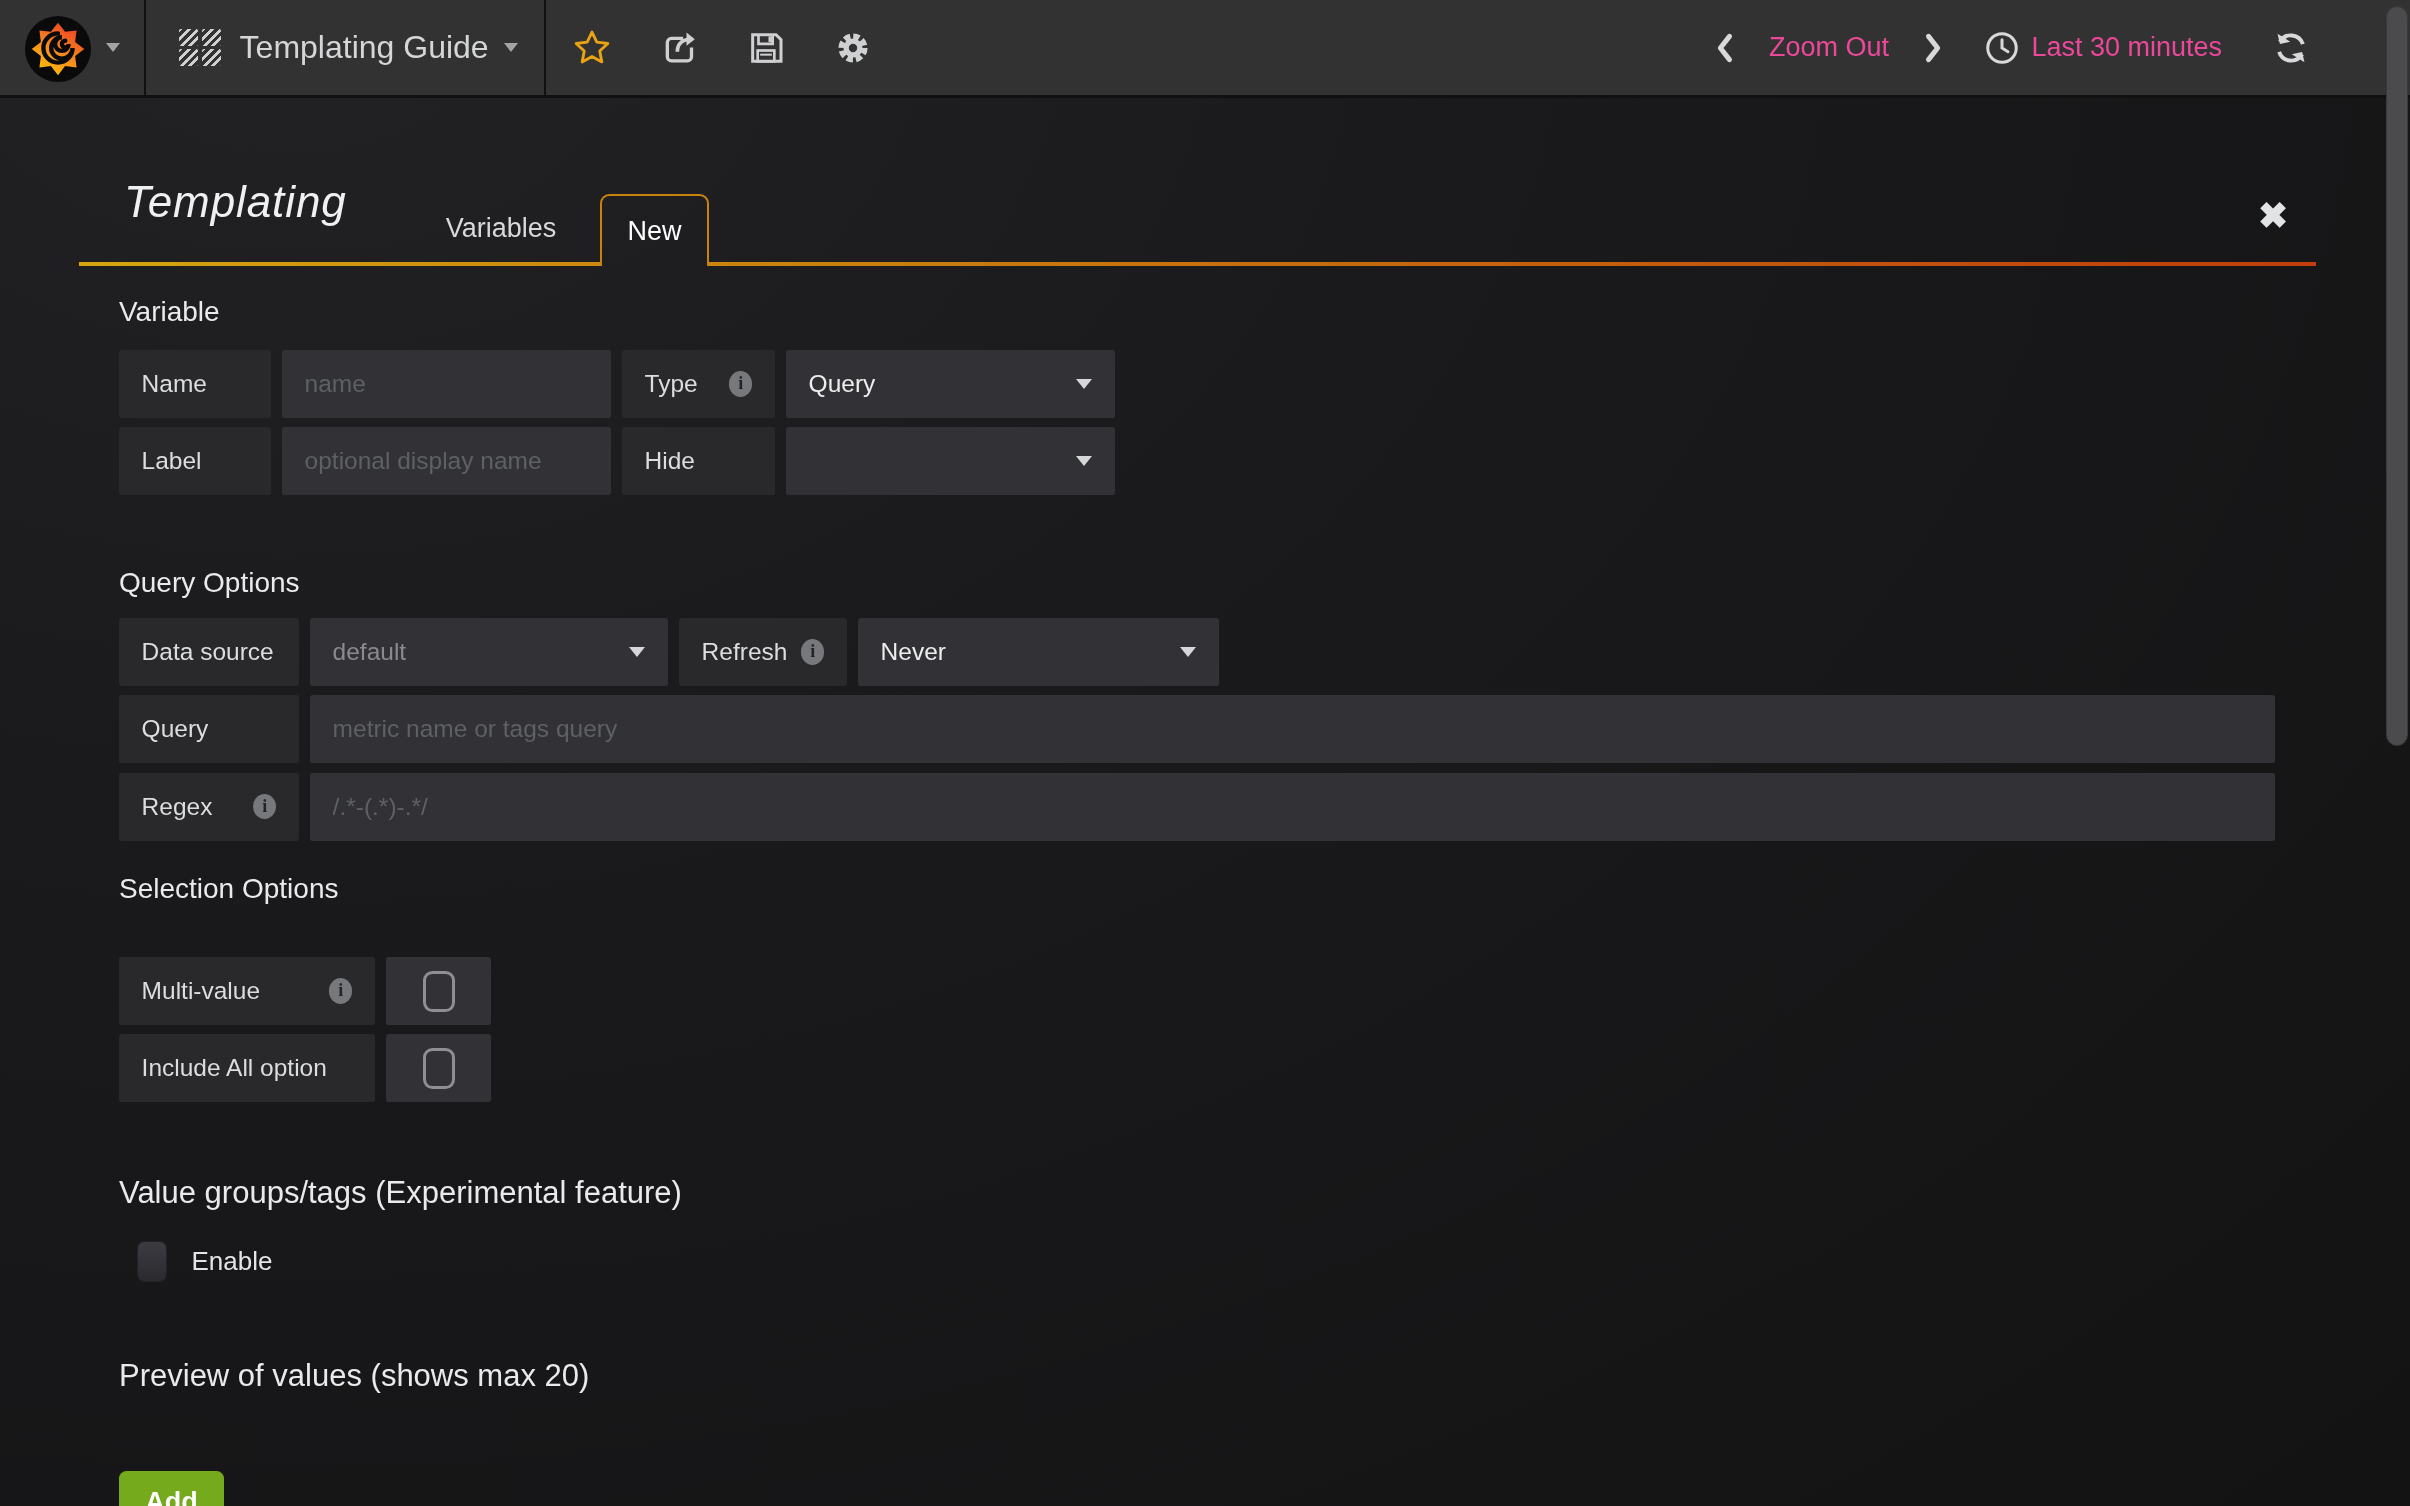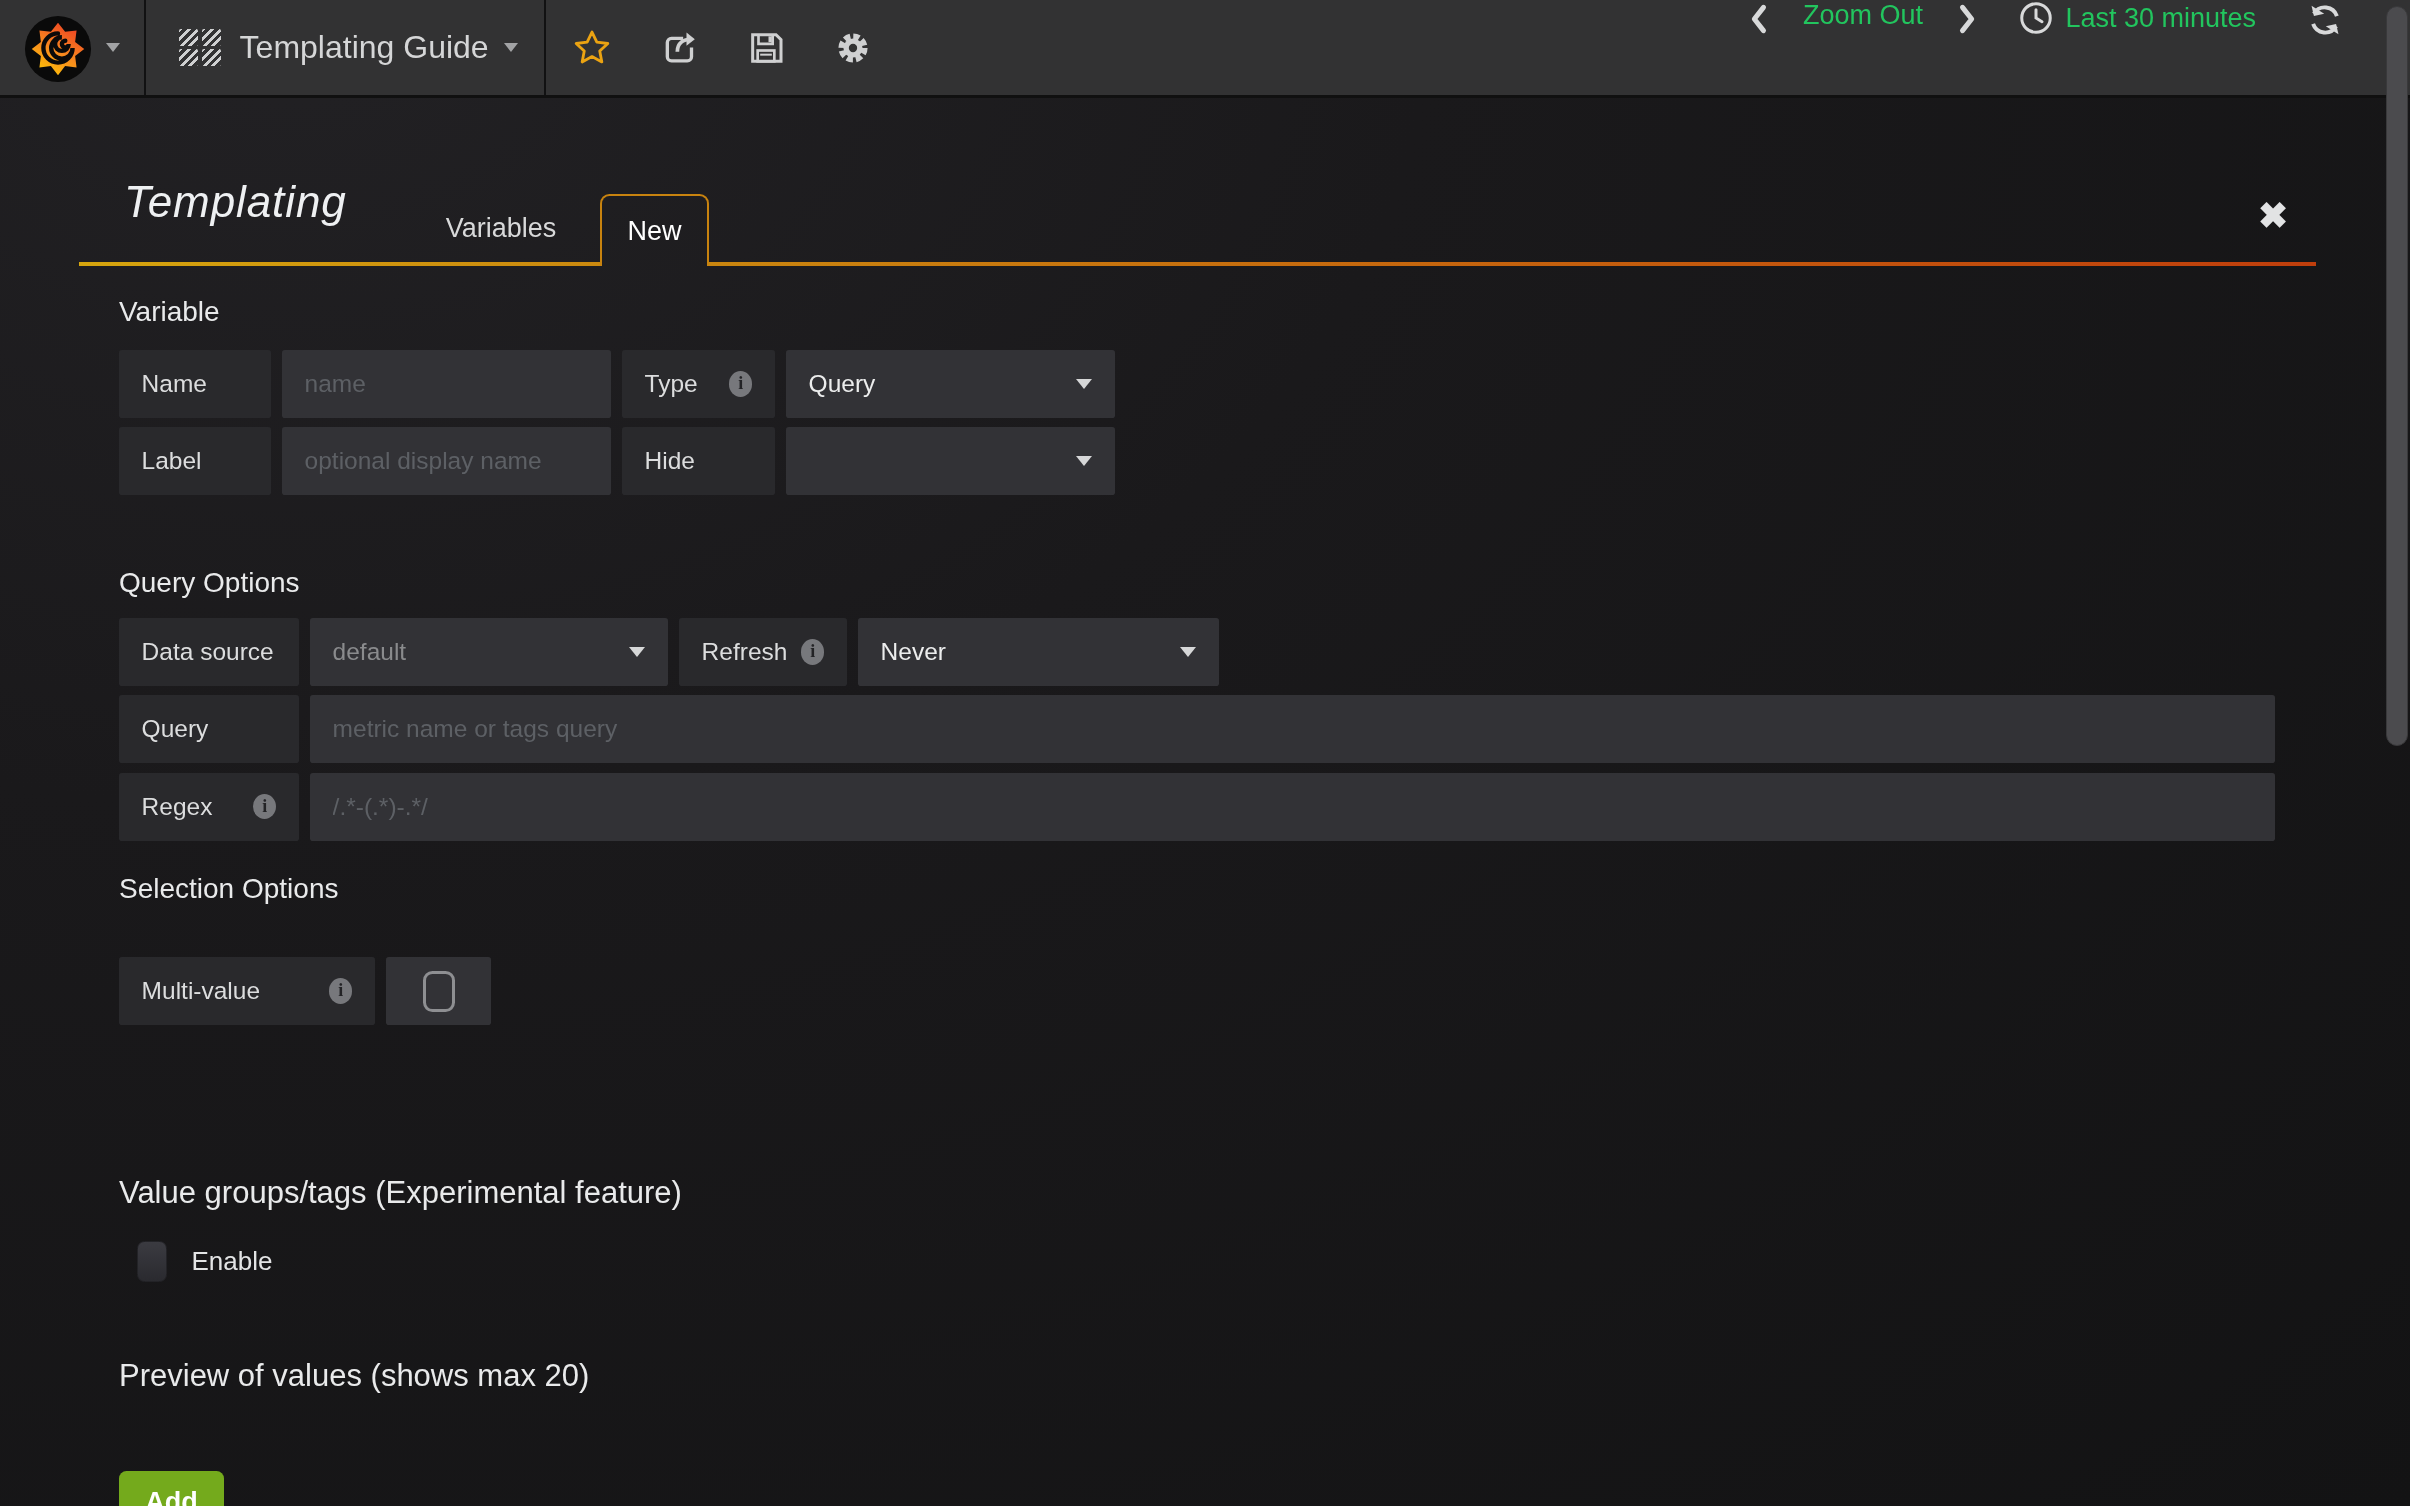"Zoom Out" .nav-right { align-items: flex-start -> center; color: #22c55e -> #ec4899; padding-right: 66px -> 100px }
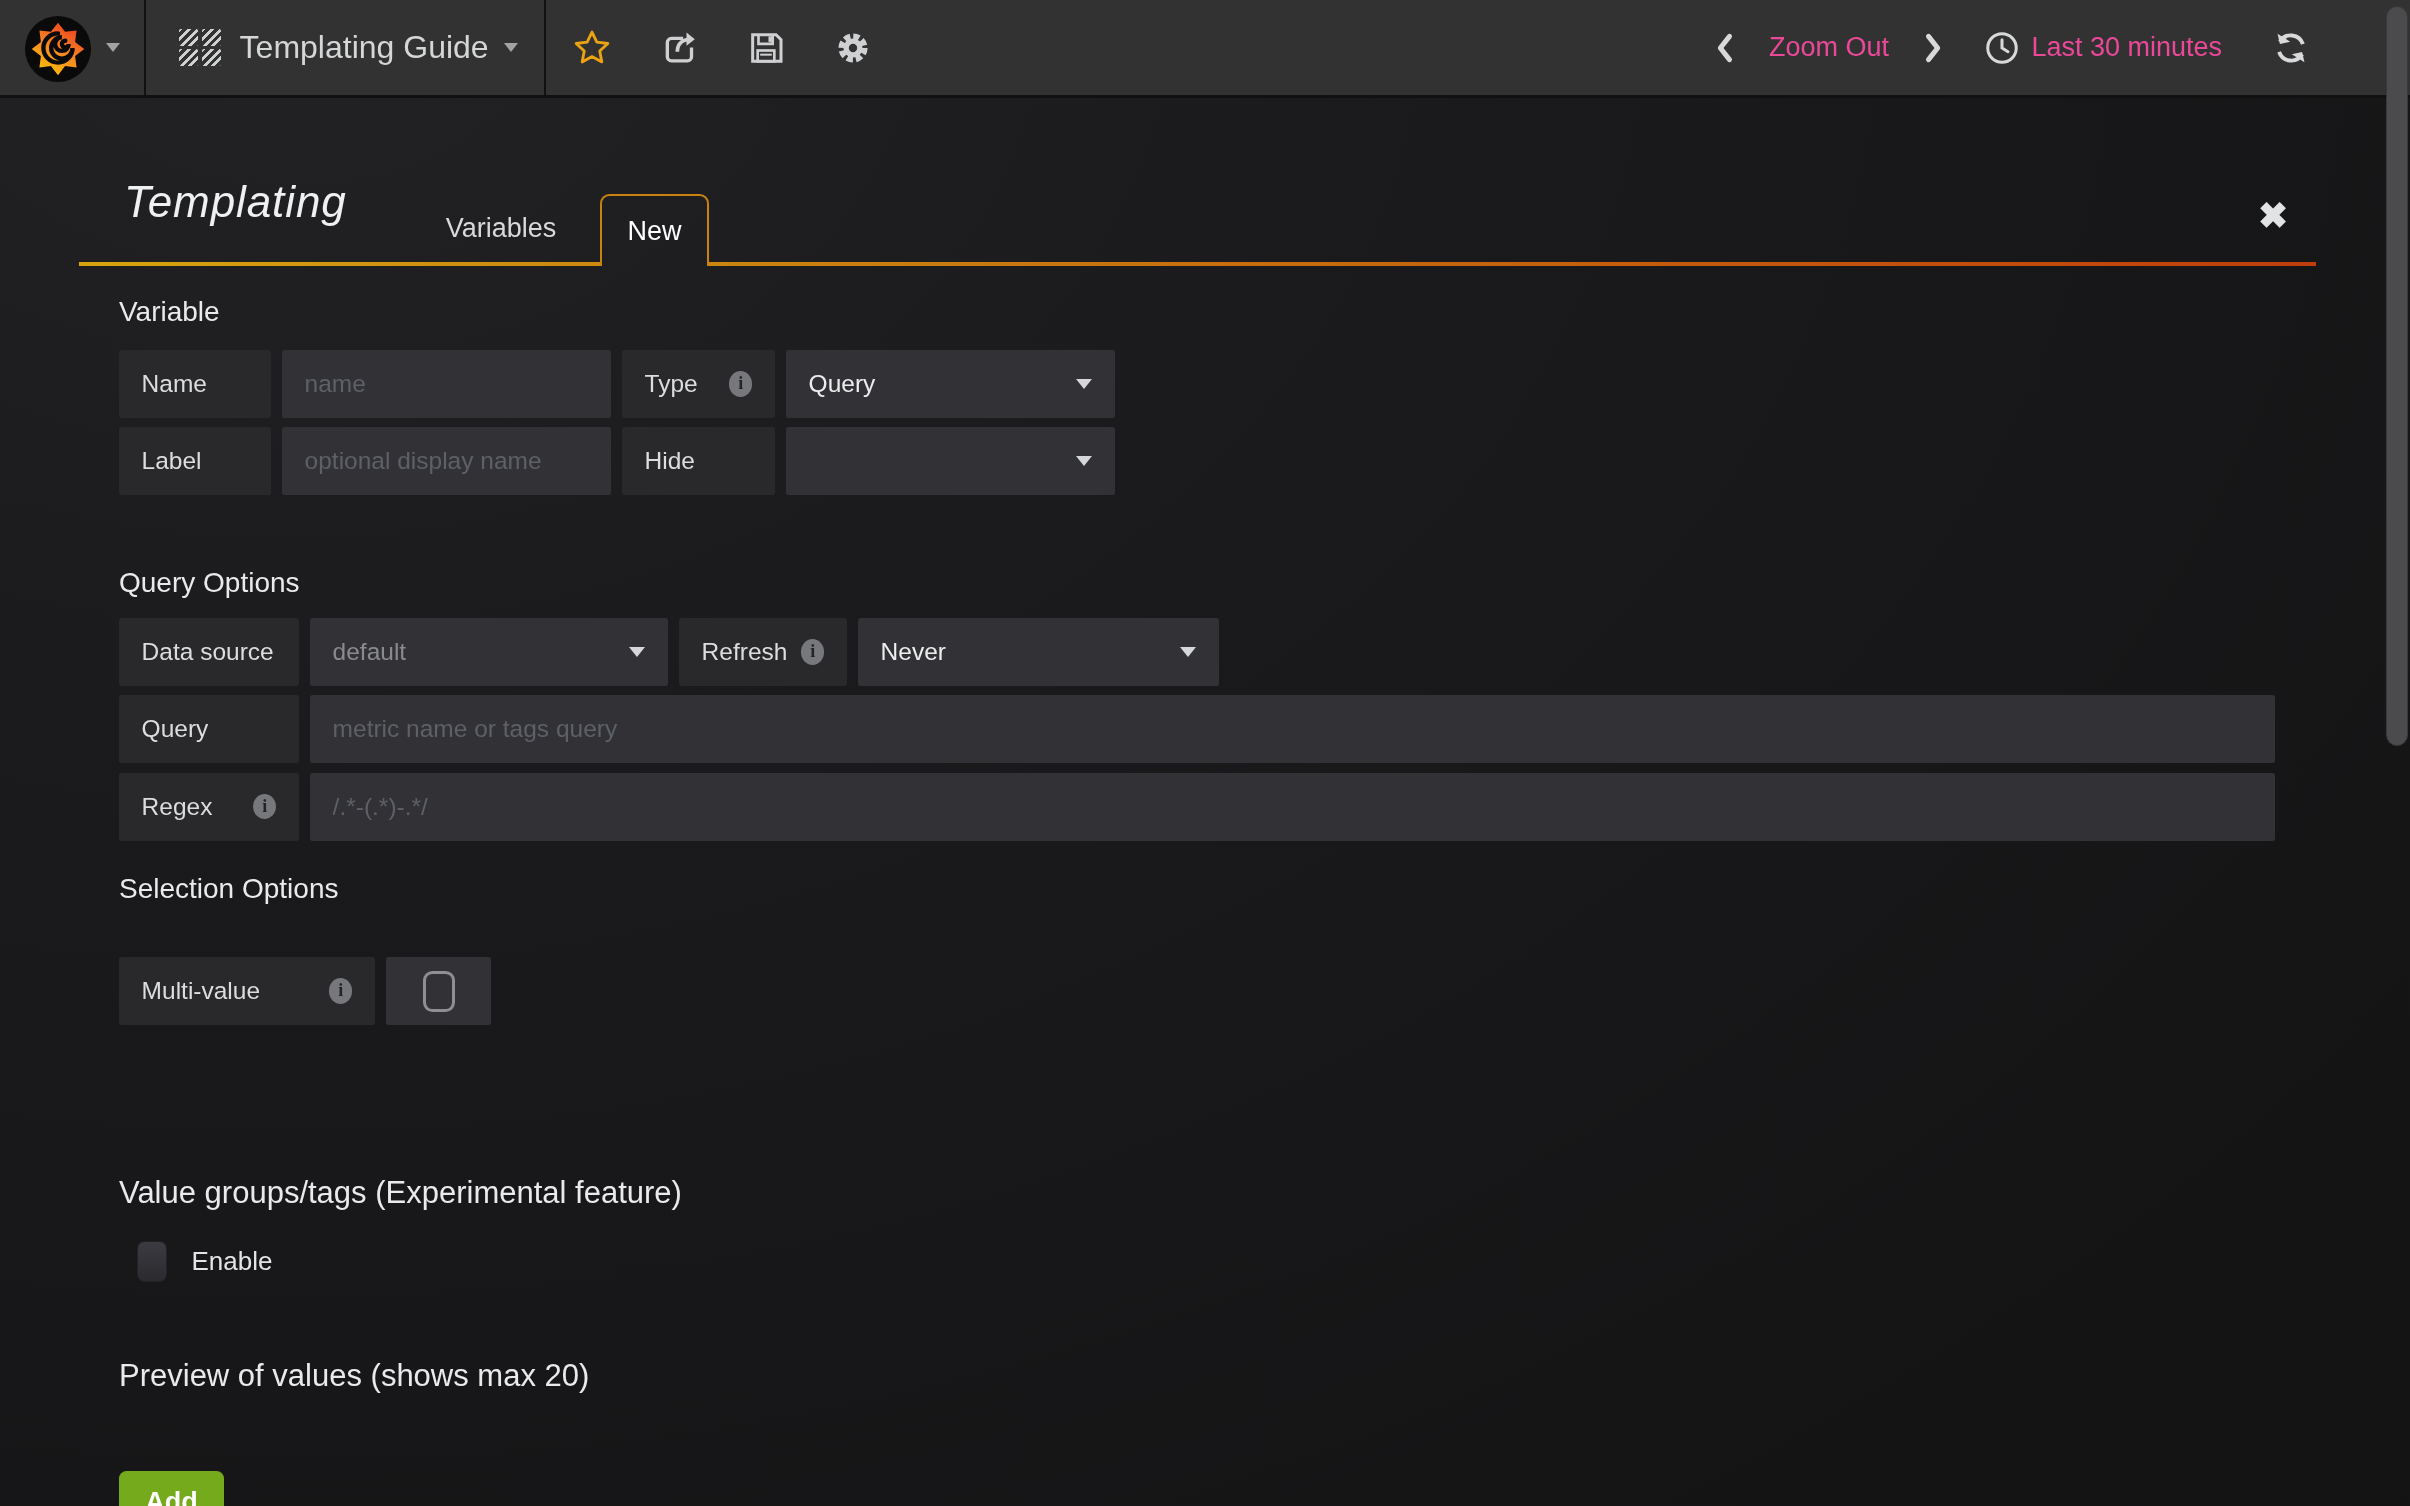"Include All option" div.form-row { html: none -> <div> <div>Include All option</div> <div> <span></span> </div> </div> }
